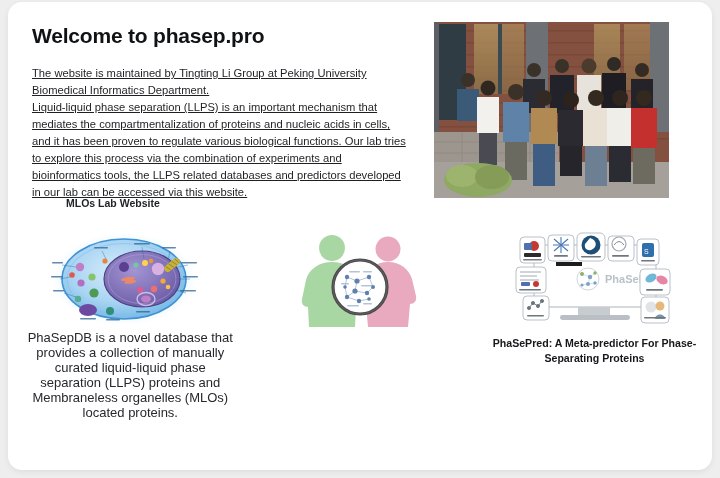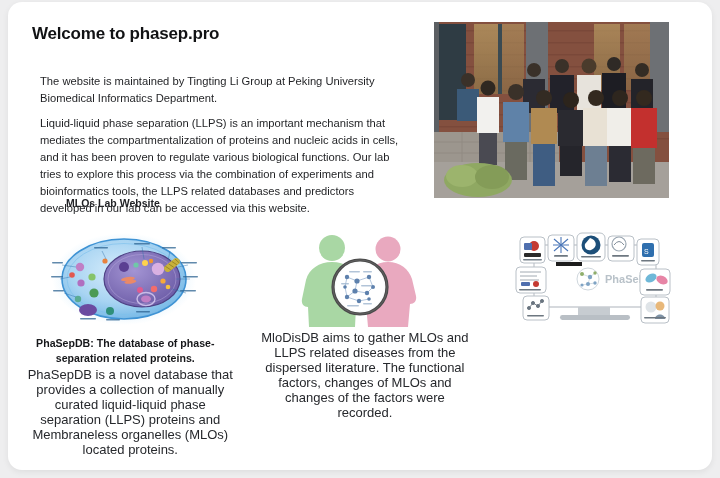"Welcome to phasep.pro" .hero-title { font-size: 17px -> 21px }
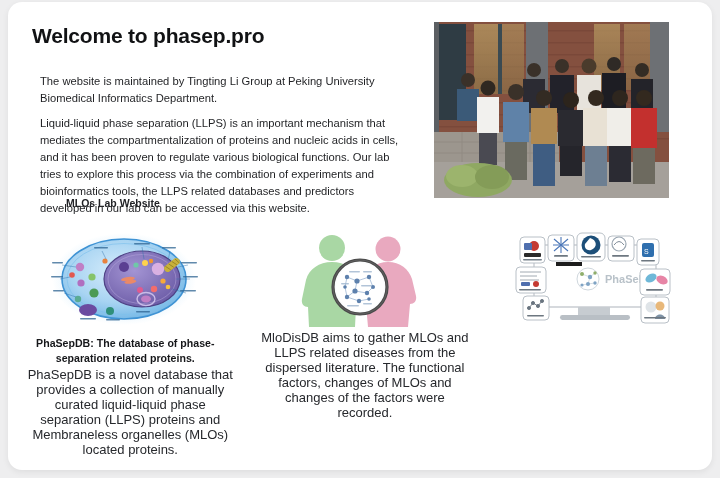"The website is maintained by" .hero-body p { margin: 8px -> 0; text-decoration: none -> underline }
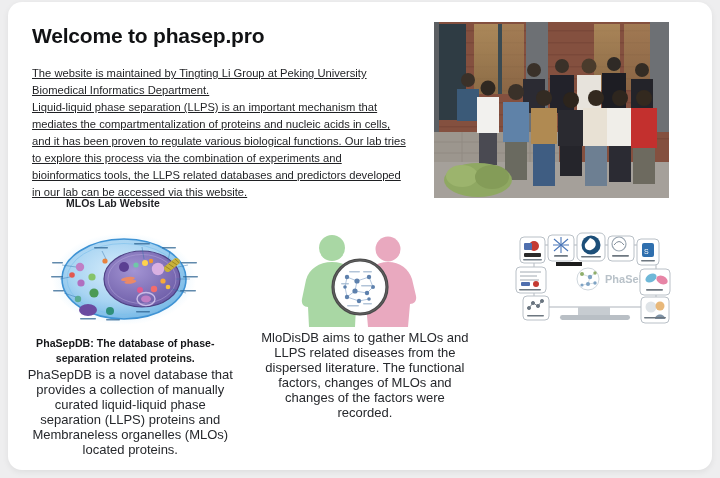"PhaSepDB: The database of" div.col-title { html: <div>PhaSepDB: The database of phase-separation related proteins.</div> -> none }
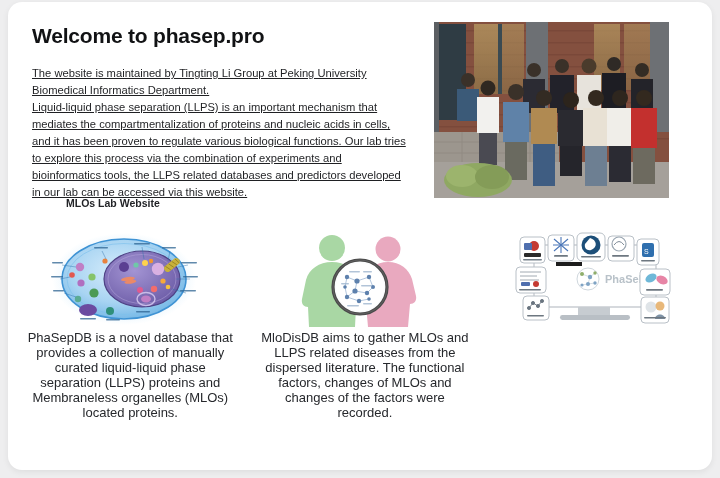"MloDisDB aims to gather MLOs" div.col-desc { html: <div>MloDisDB aims to gather MLOs and LLPS related diseases from the dispersed literature. The functional factors, changes of MLOs and changes of the factors were recorded.</div> -> none }
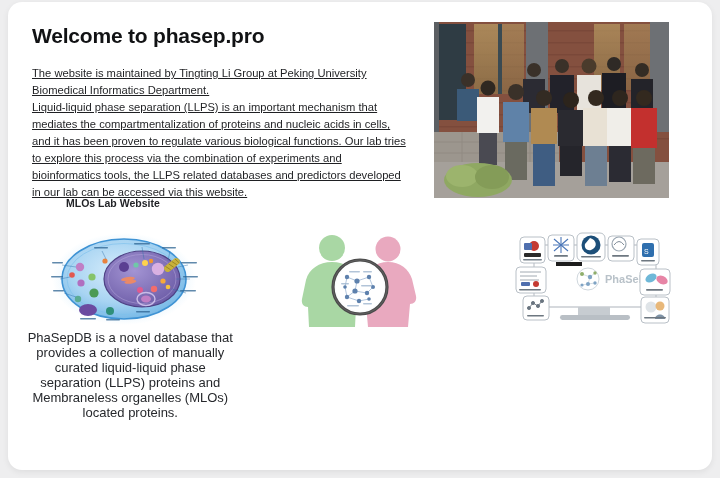"PhaSePred: A Meta-predictor For" div.col-title { html: none -> <div>PhaSePred: A Meta-predictor For Phase-Separating Proteins</div> }
